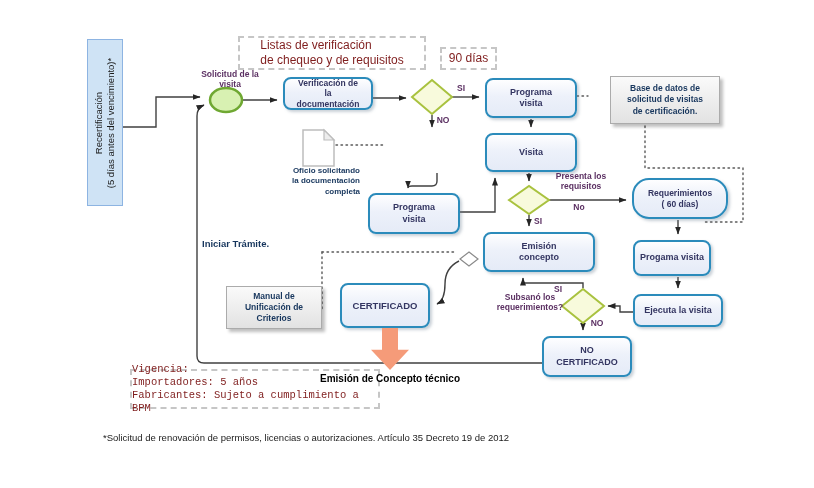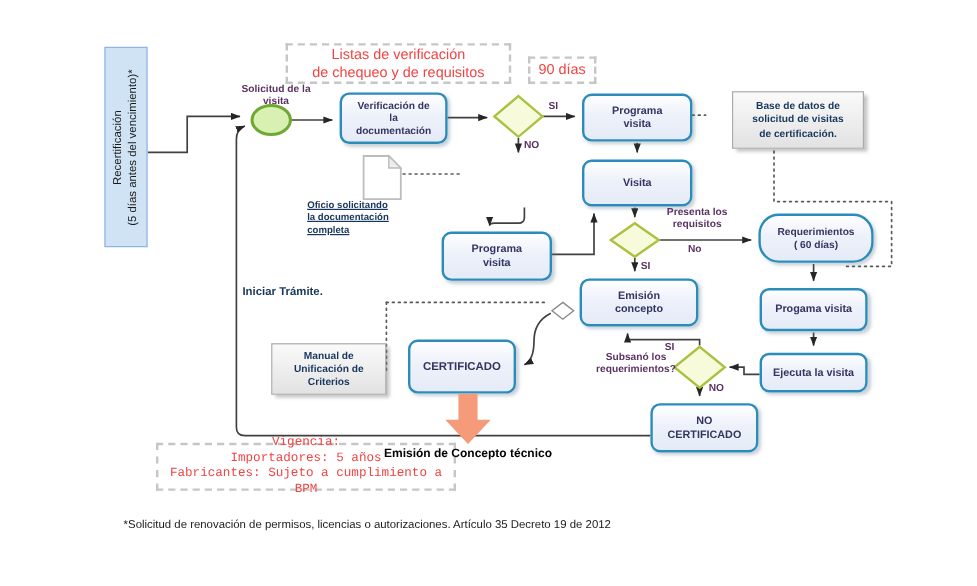"Listas de verificación" .dashedbox { color: #ef4444 -> #7f1d1d; text-align: center -> left }
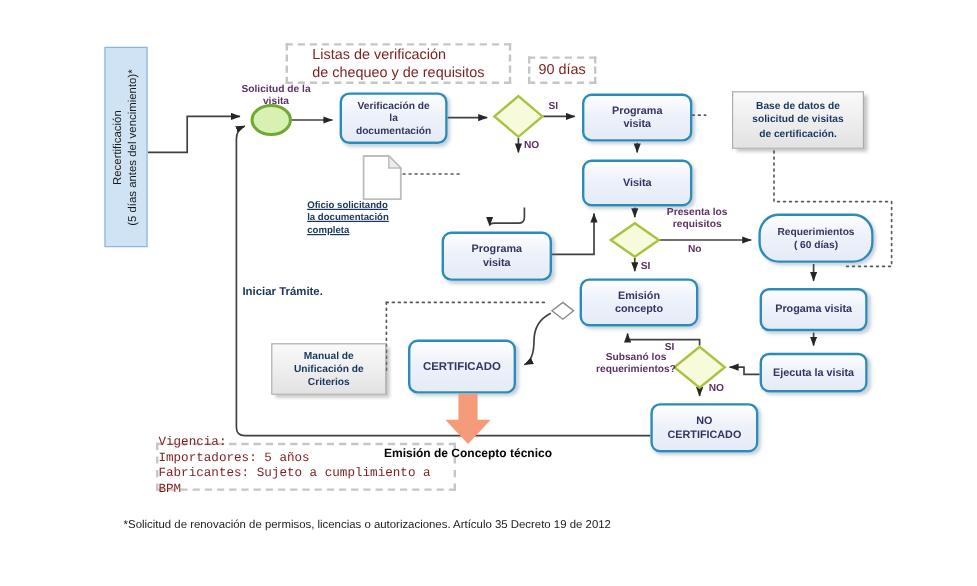"Verificación de" div.abs { height: 43px -> 33px }
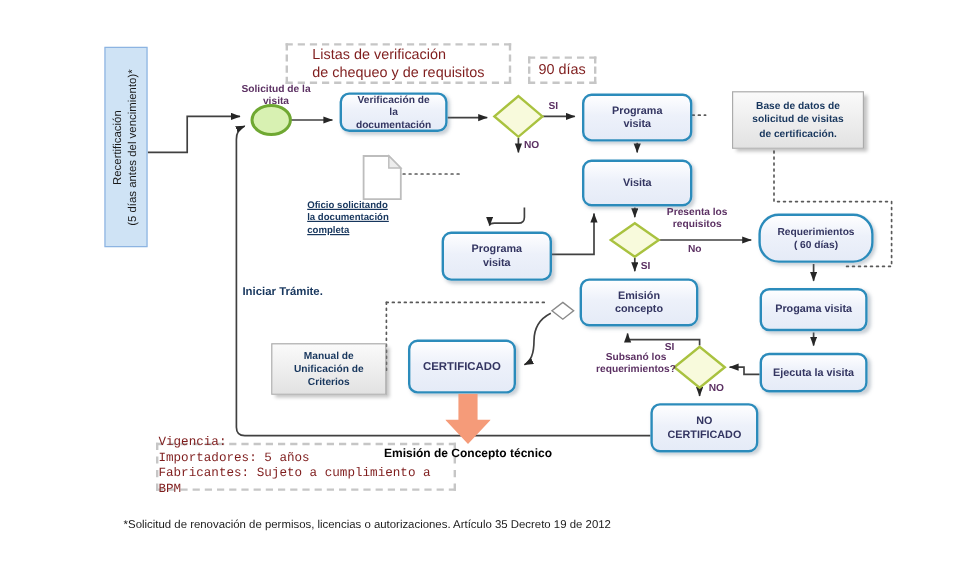"Oficio solicitando" .small-navy { text-align: left -> right; text-decoration: underline -> none }
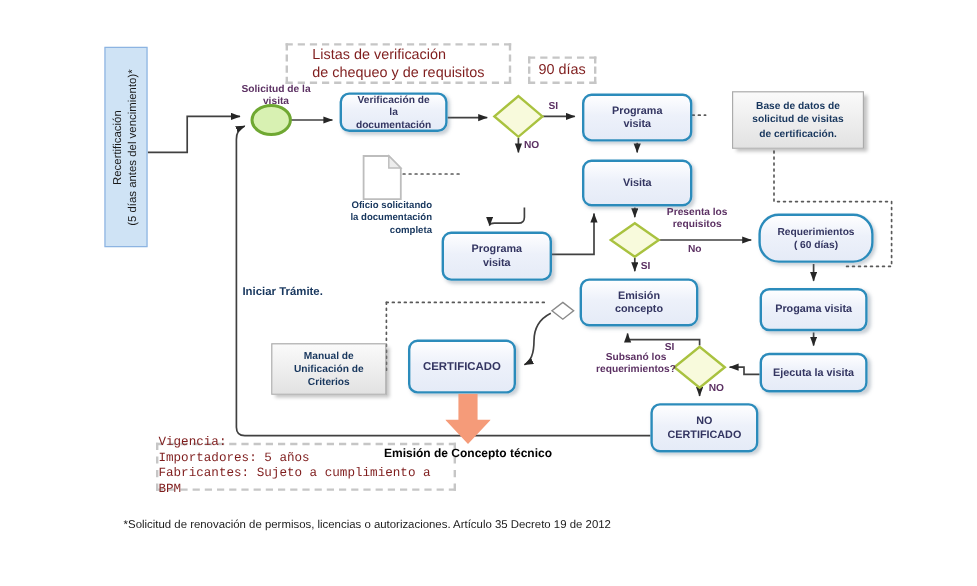"Emisión" div.abs { width: 99px -> 112px }
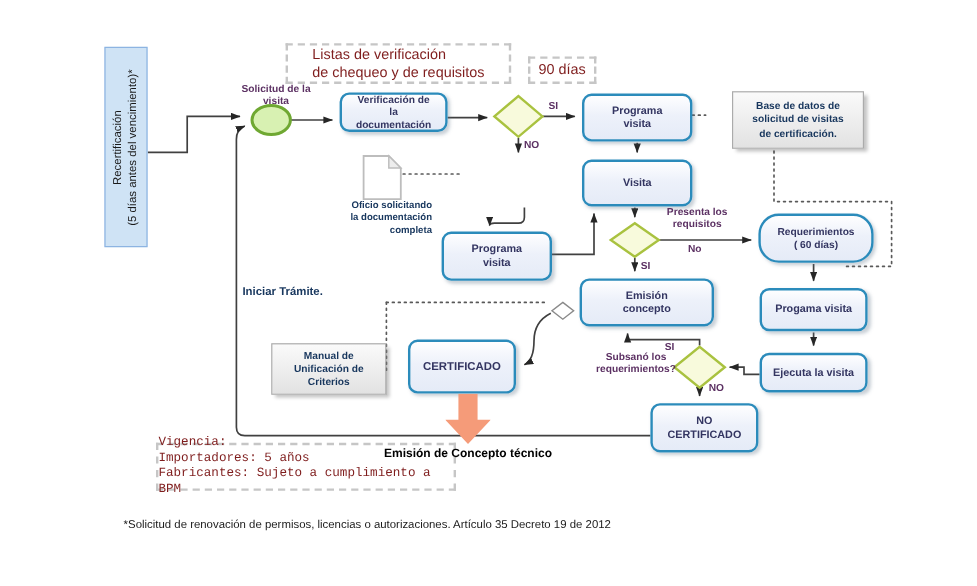"Progama visita" div.abs { width: 90px -> 78px }
